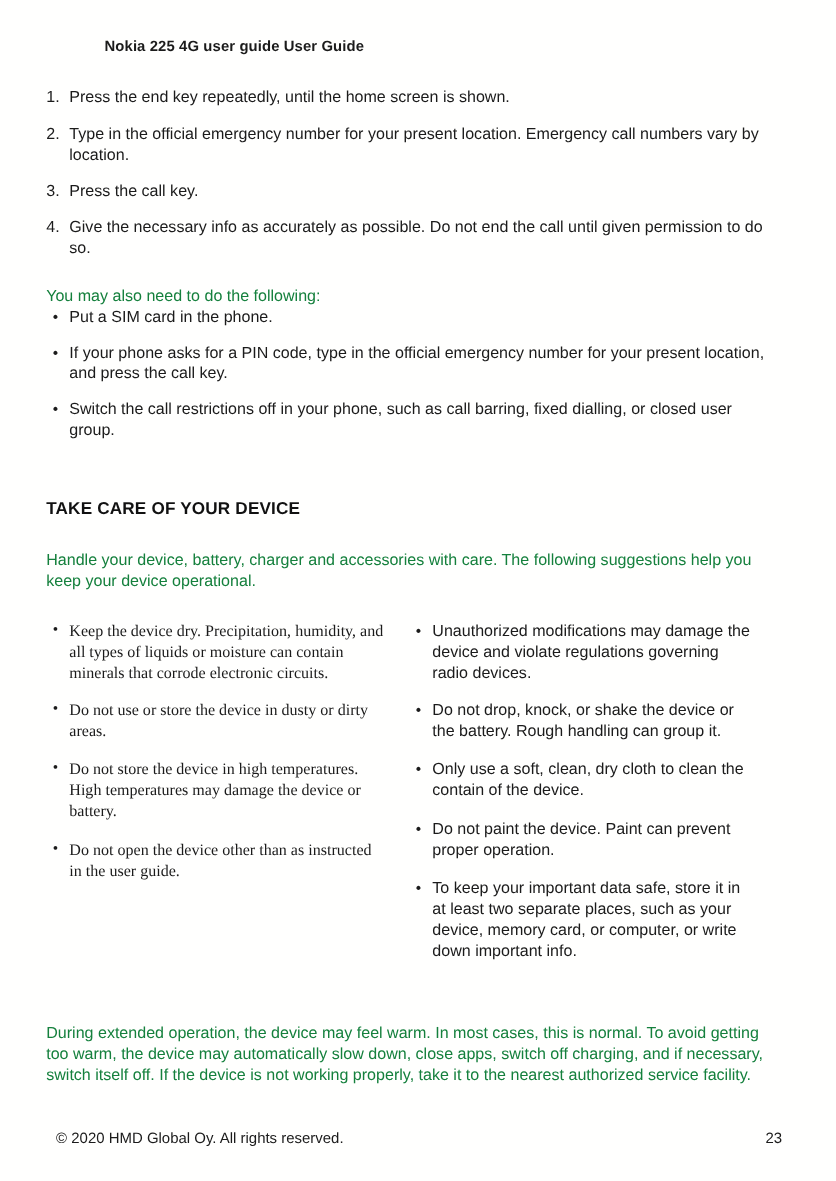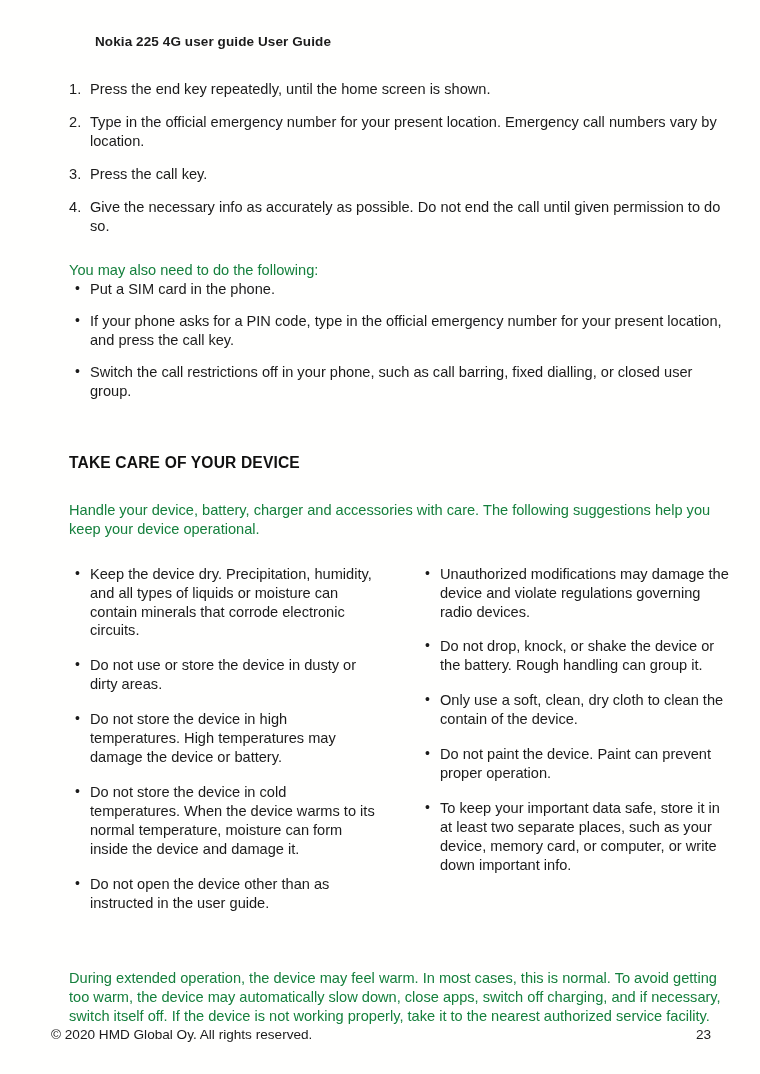"Press the end key repeatedly," .content { left: 69px -> 42px }
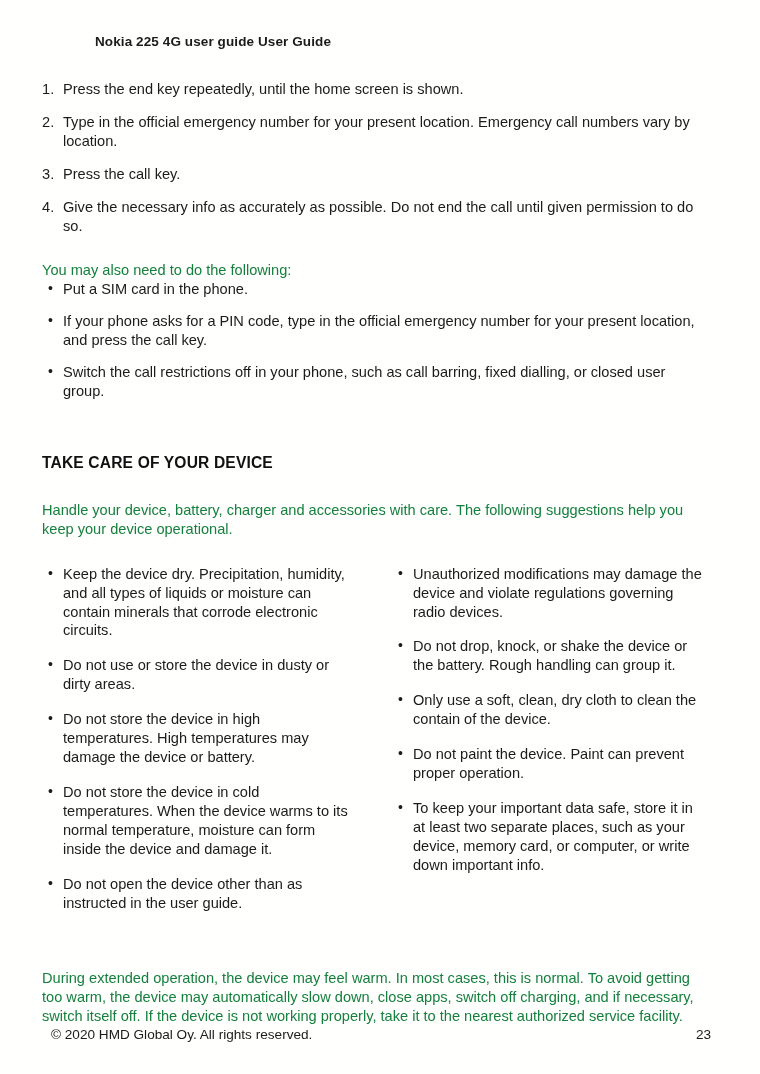"Keep the device dry. Precipitation," .col.left { font-family: none -> Liberation Serif, serif; margin-right: 40px -> 20px }
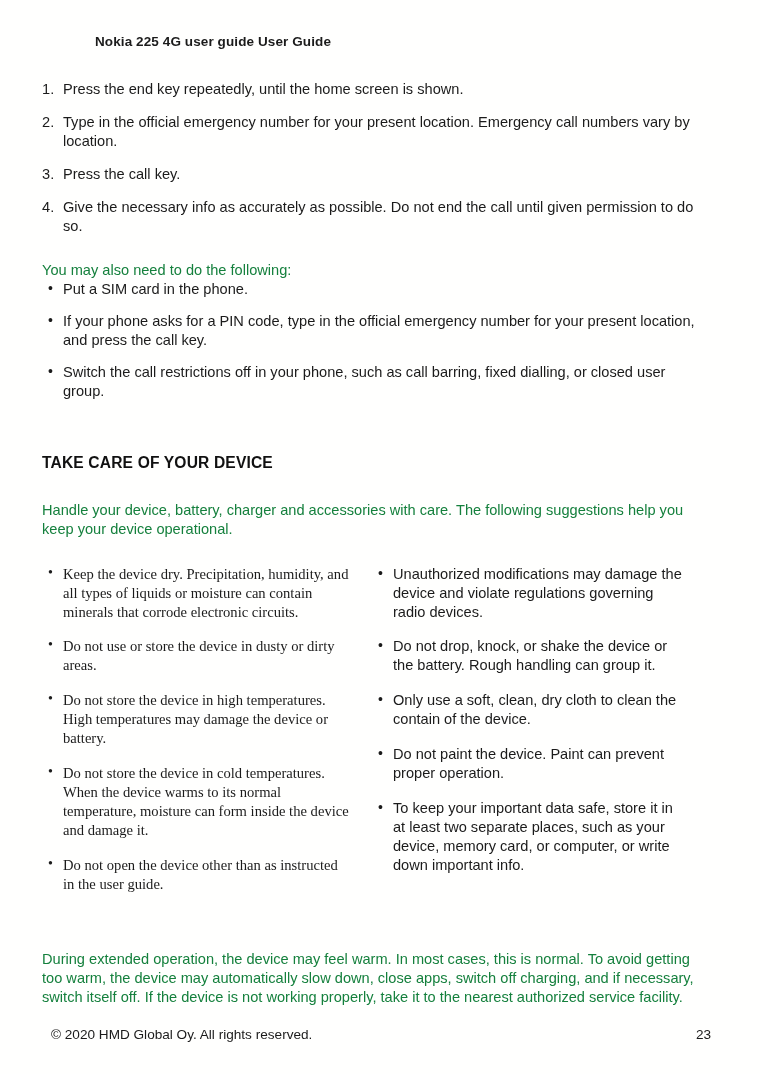"Do not store the device in cold" li { html: <li>Do not store the device in cold temperatures. When the device warms to its normal temperature, moisture can form inside the device and damage it.</li> -> none }
